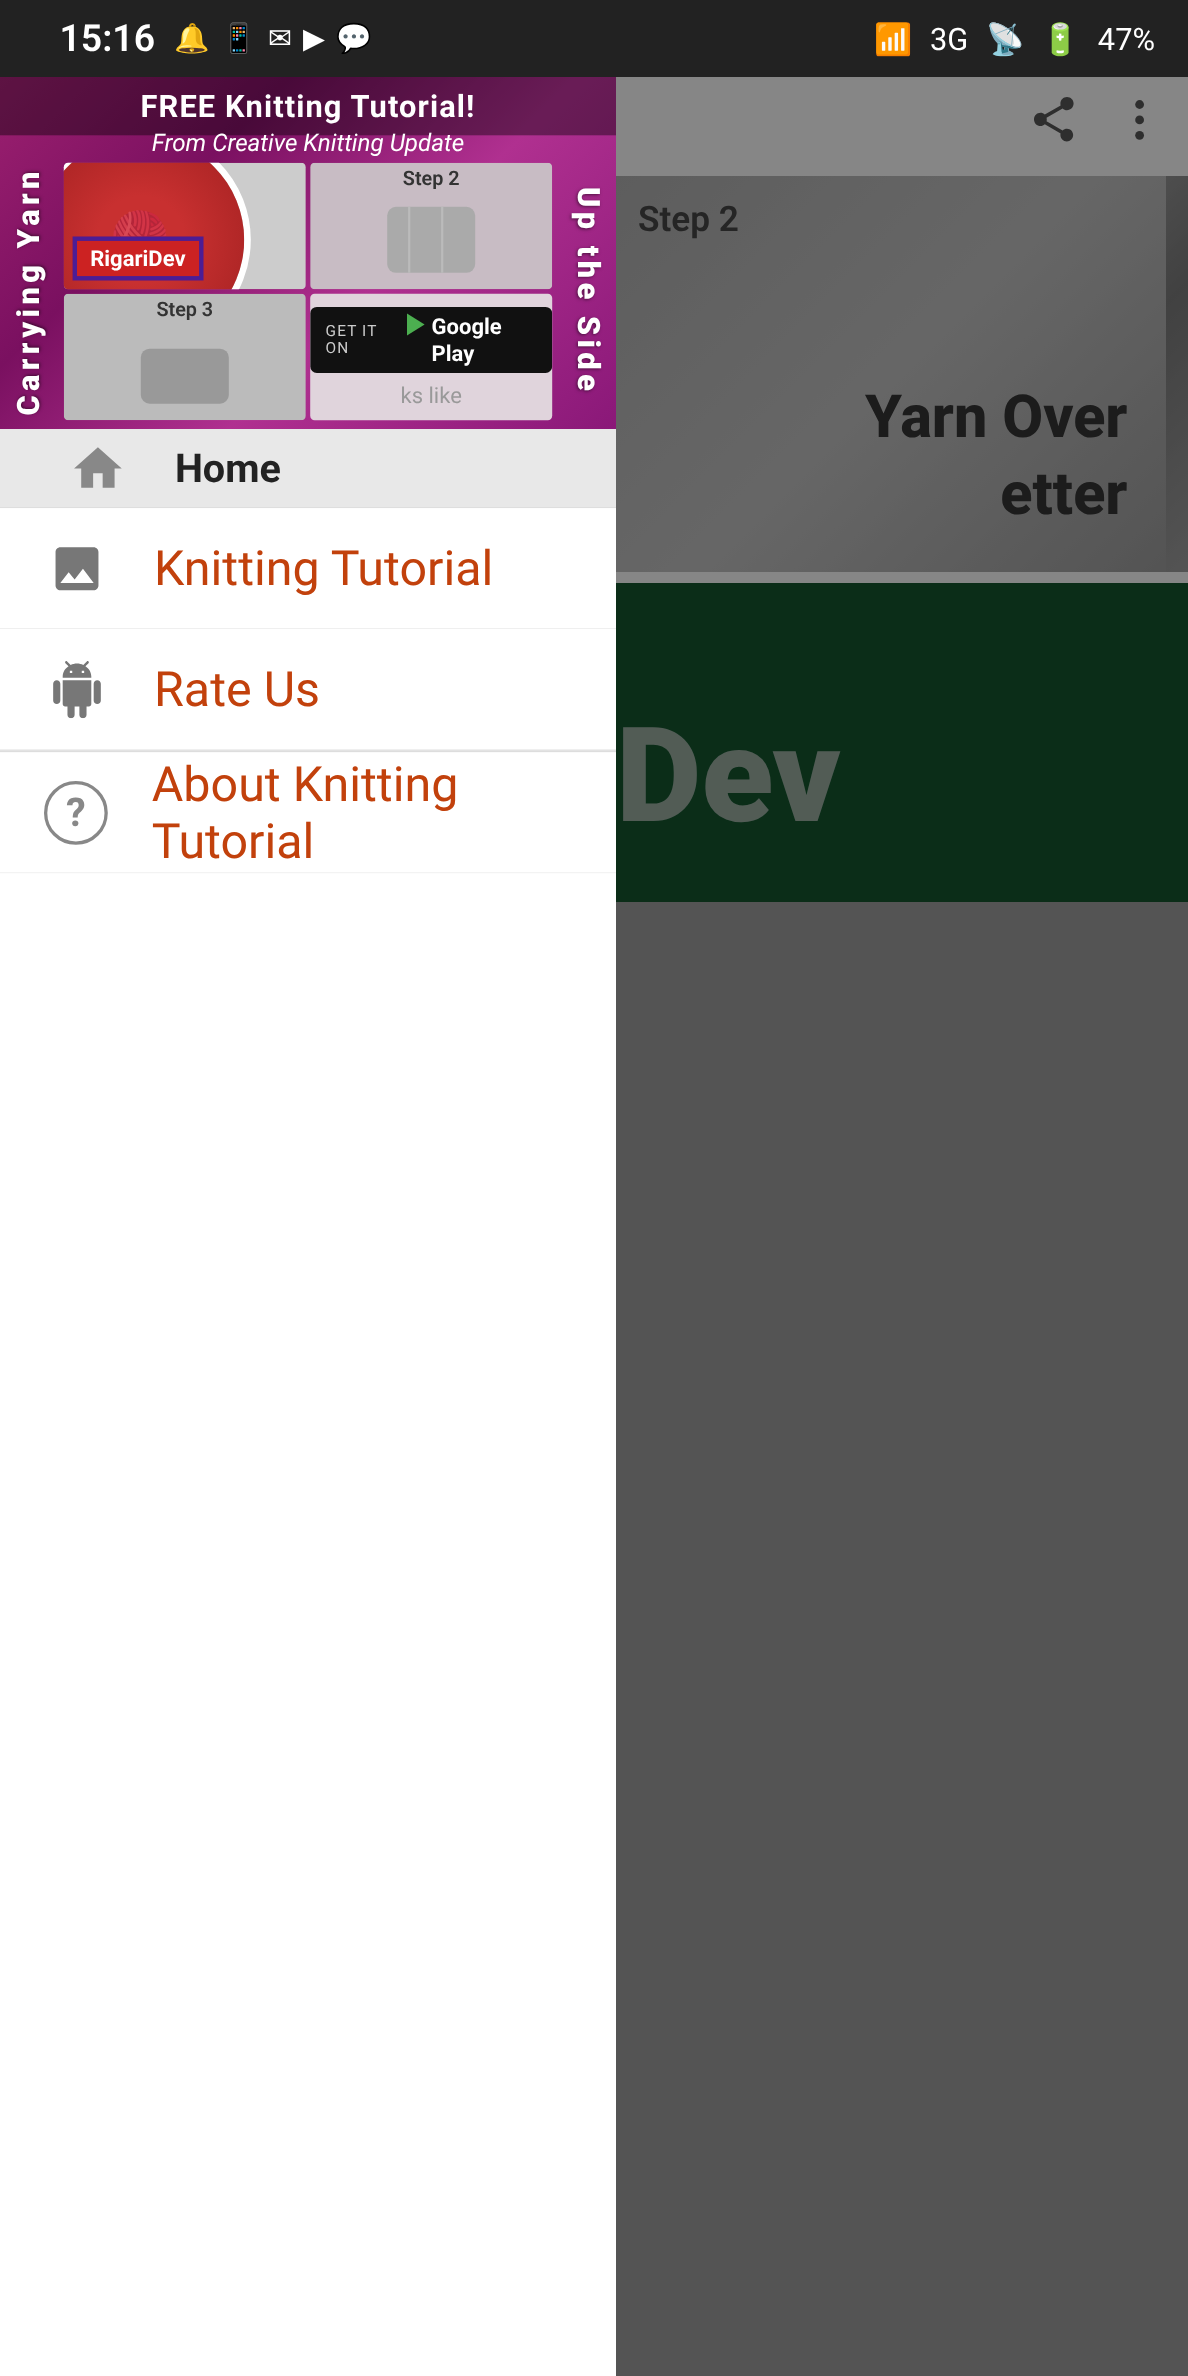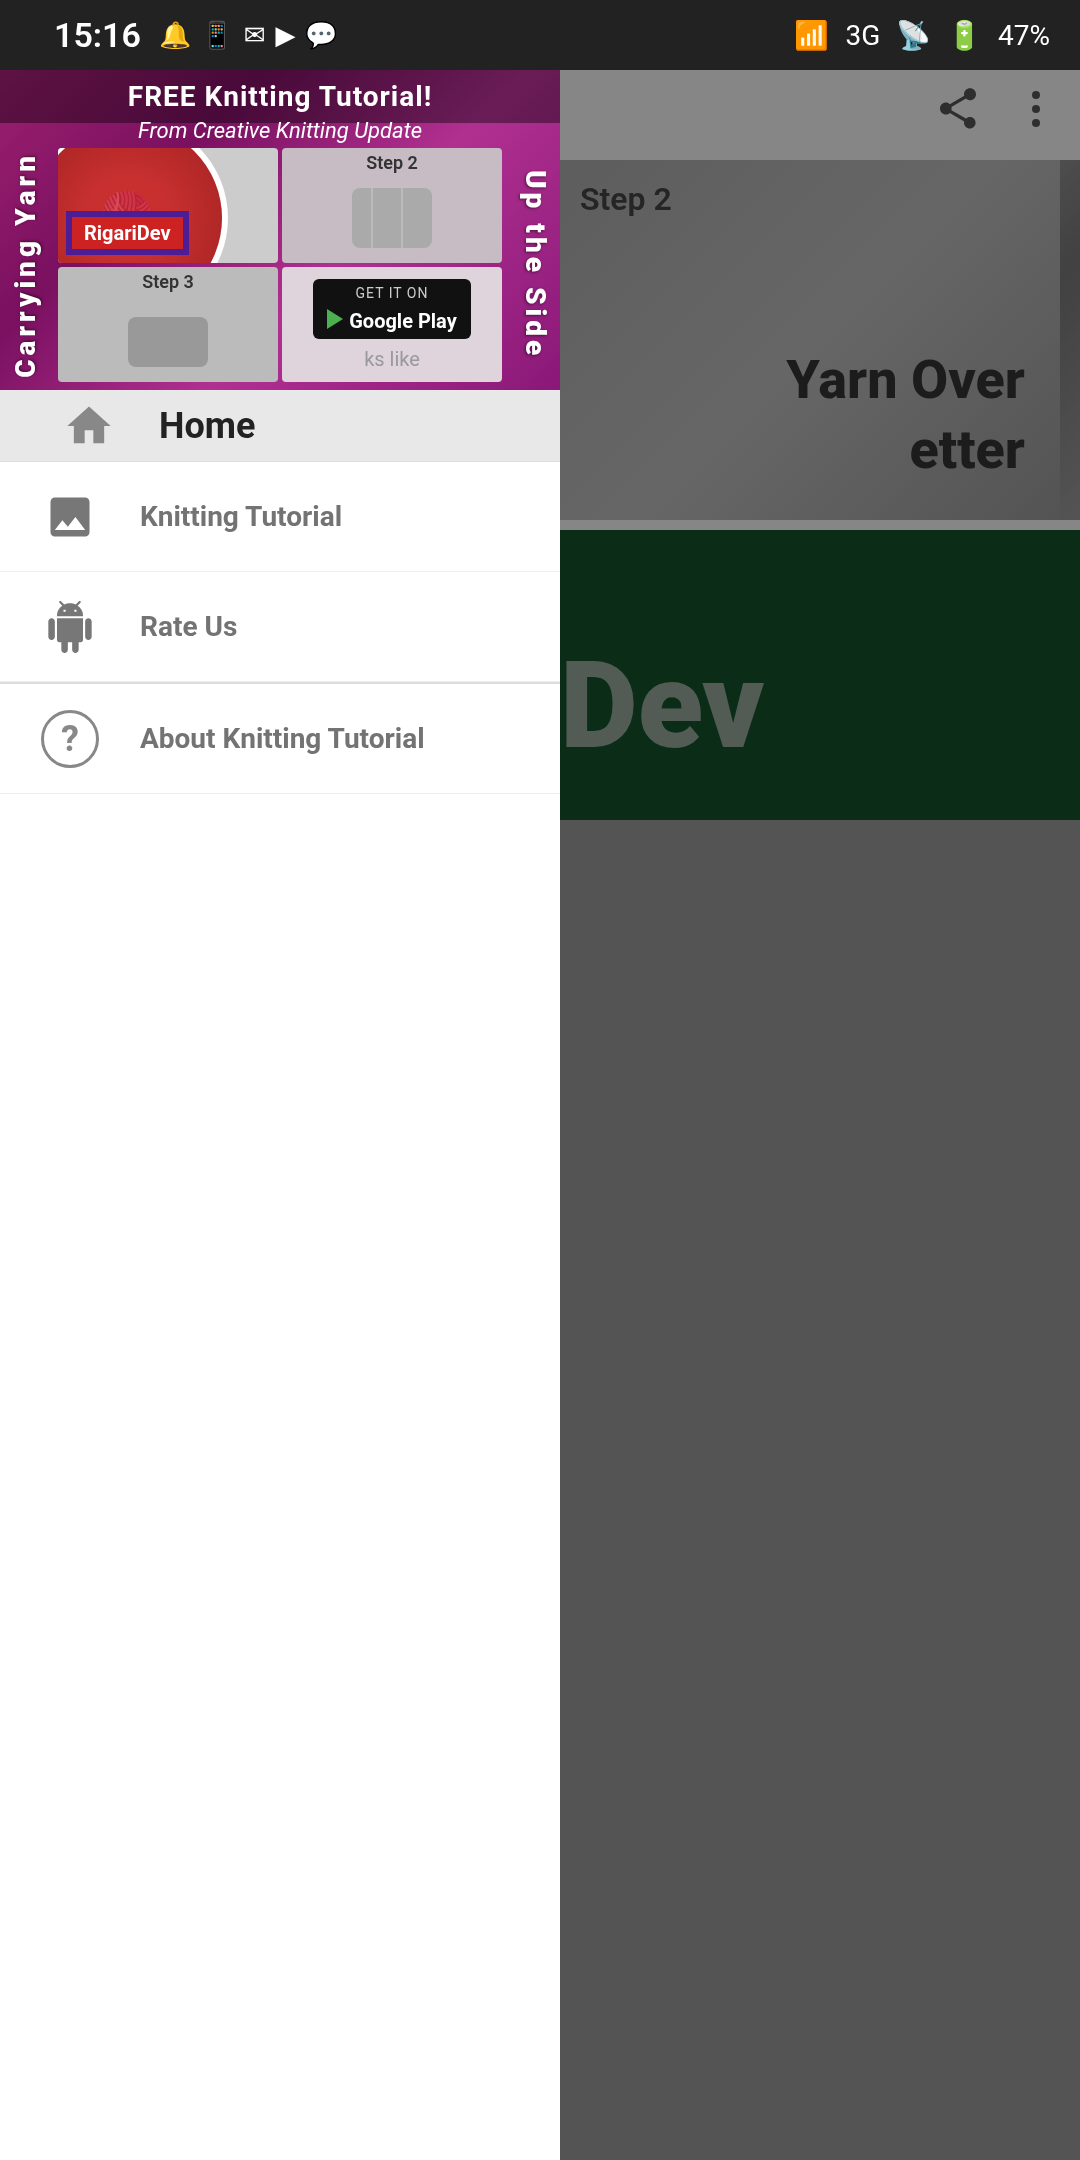"RigariDev" .rigari-badge { border: 6px solid #4c1d95 -> 4px solid #4c1d95 }
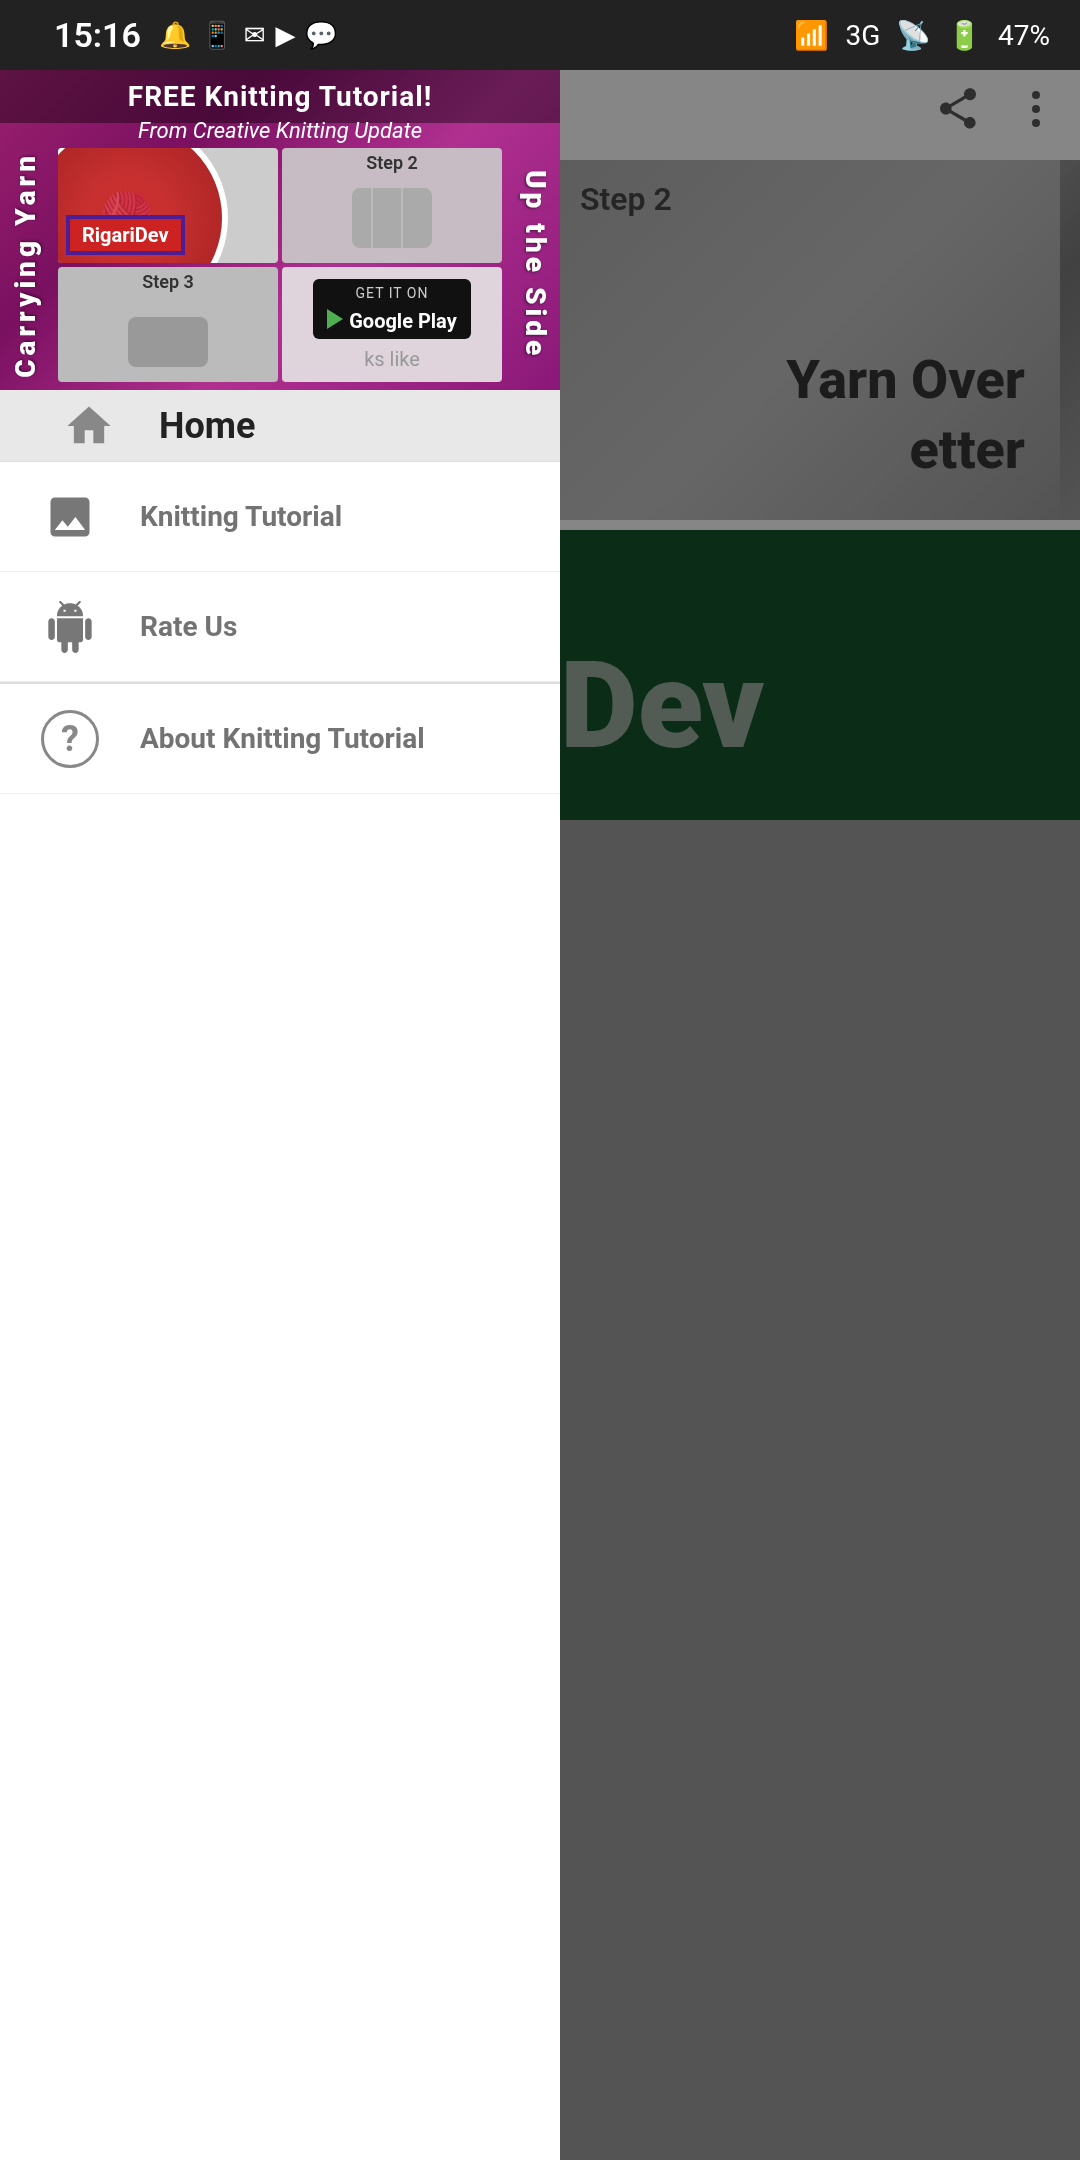"GET IT ON" .play-badge { flex-direction: column -> row }
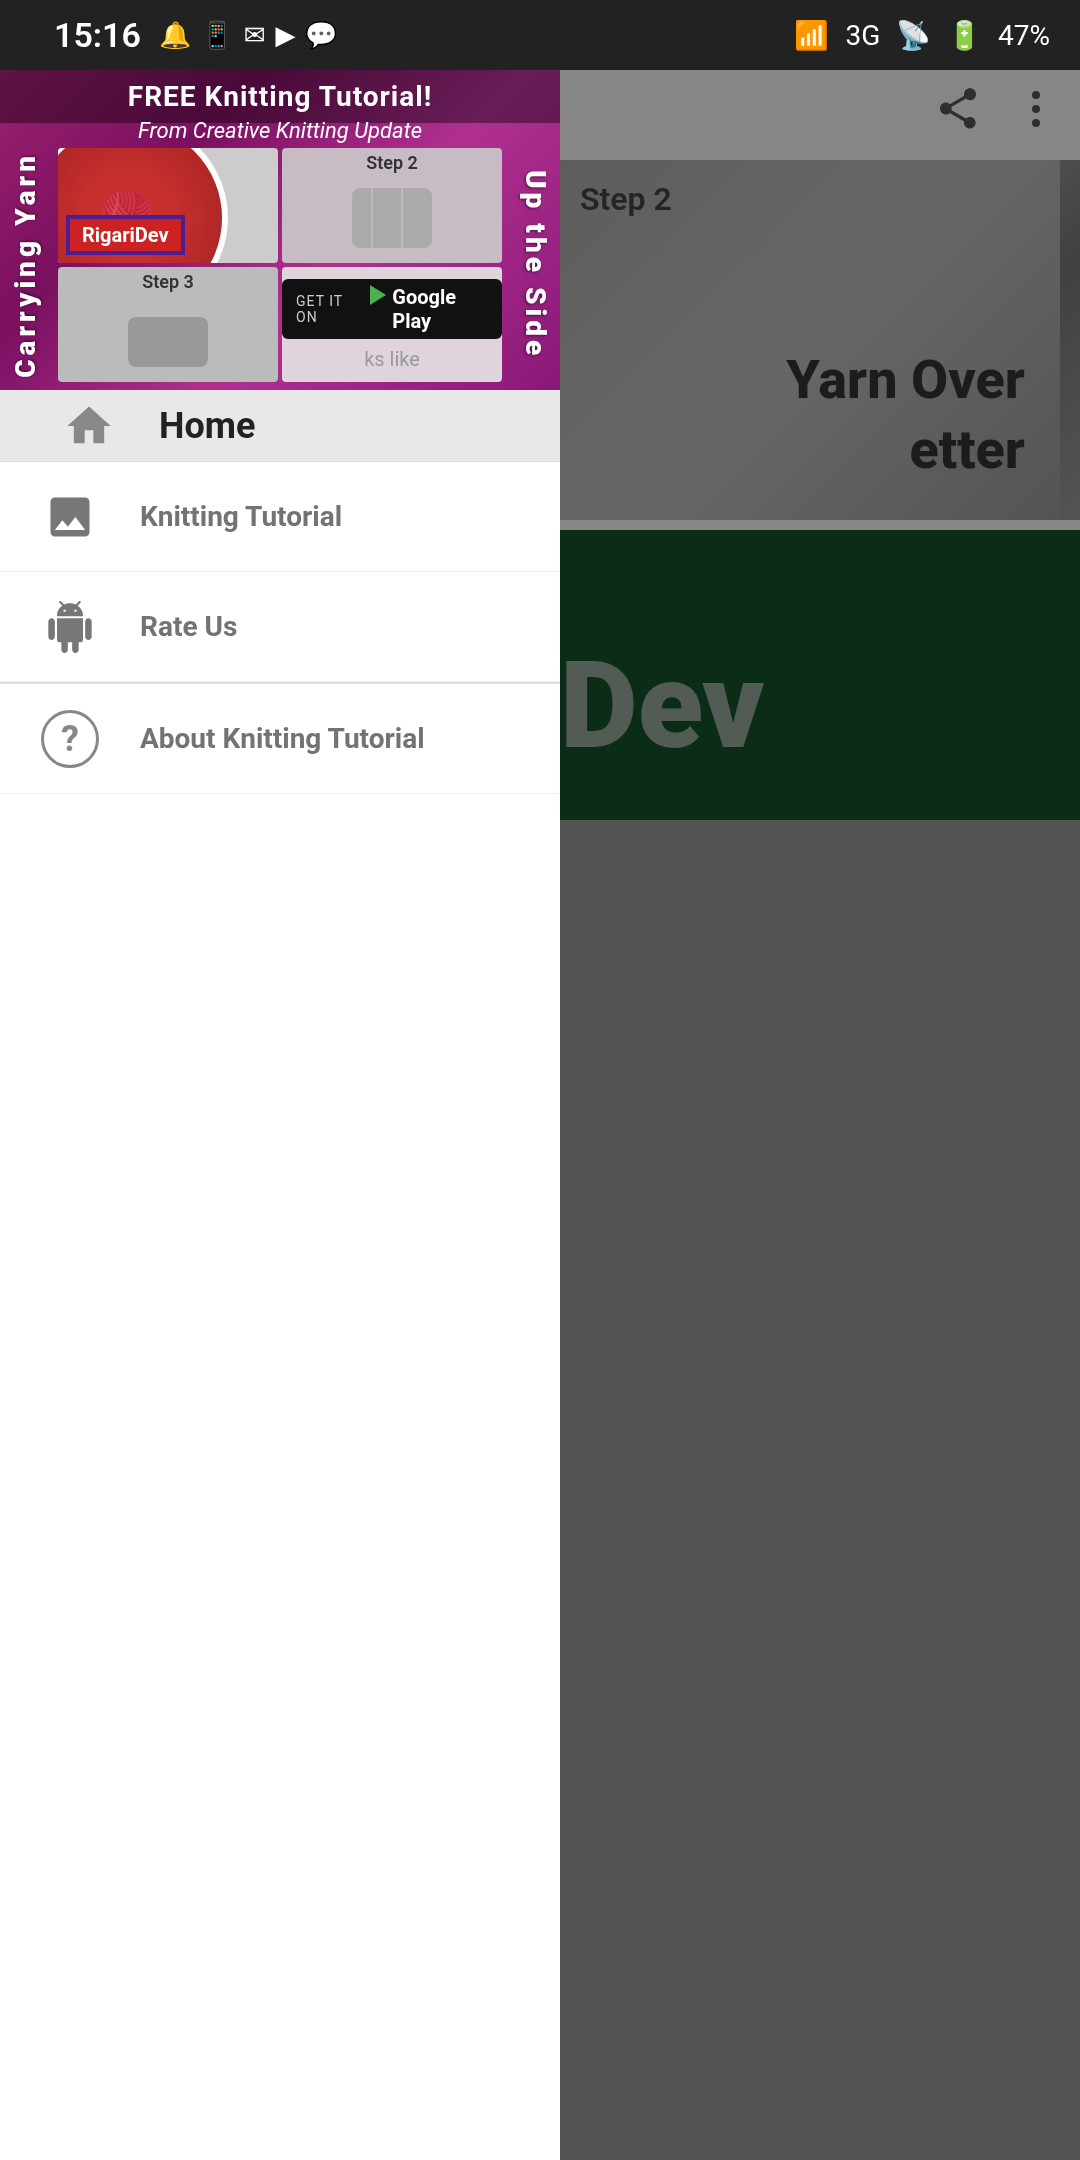"Knitting Tutorial" .nav-label { color: #737373 -> #c2410c; font-size: 28px -> 44px; font-weight: 700 -> 400 }
